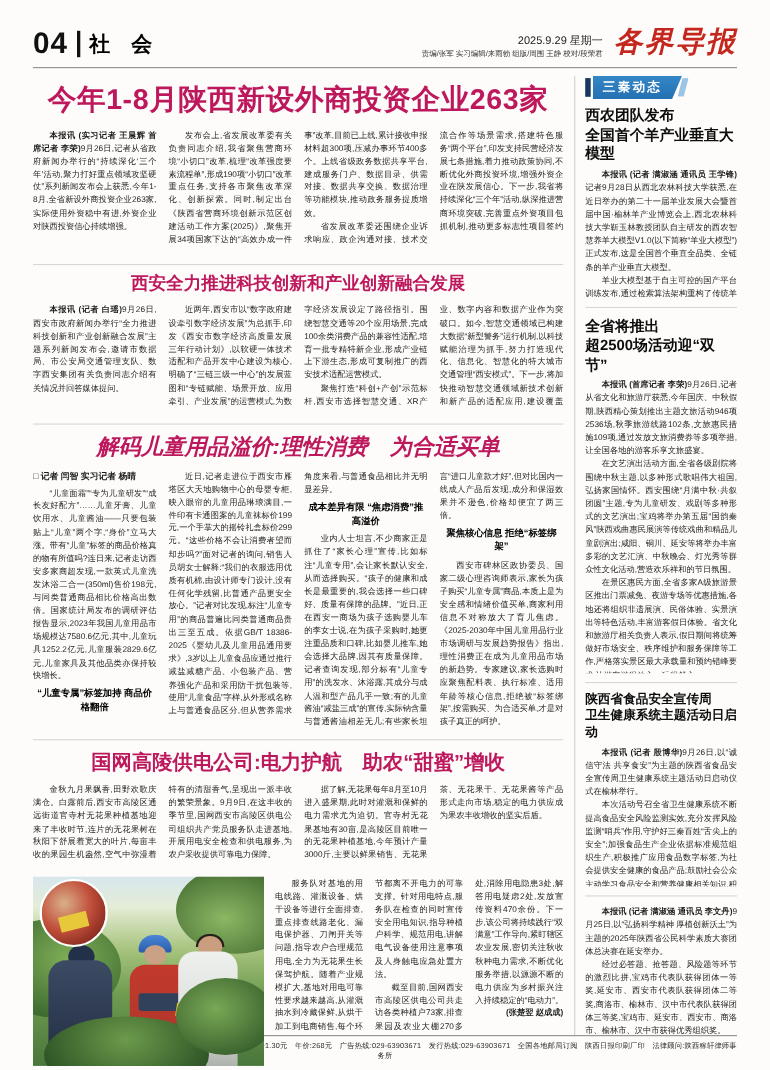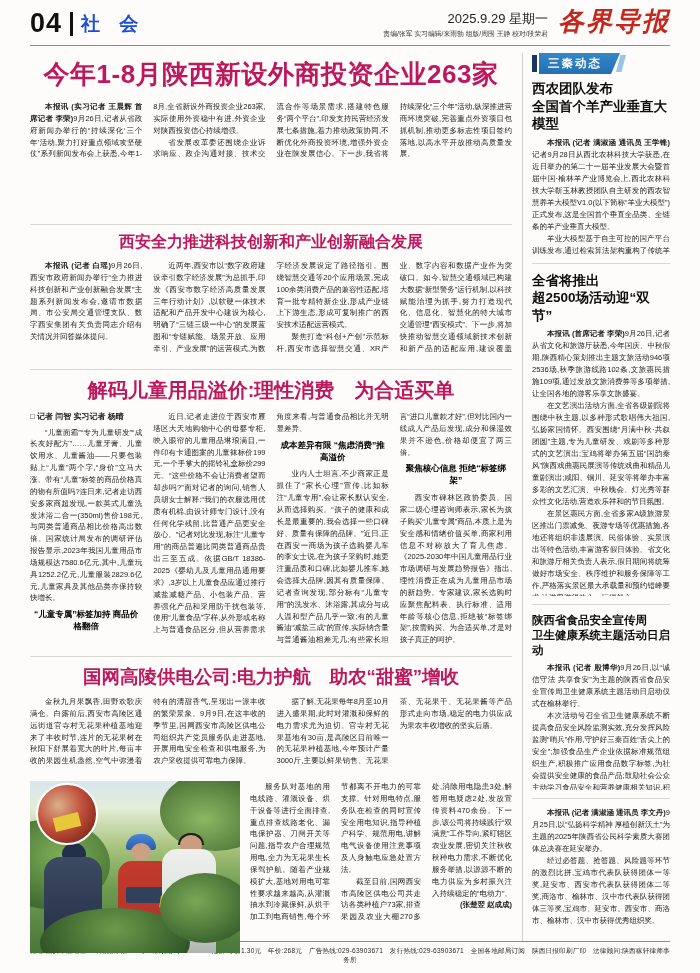"04" .page { padding: 4px 30px 0 30px -> 20px 30px 0 30px }
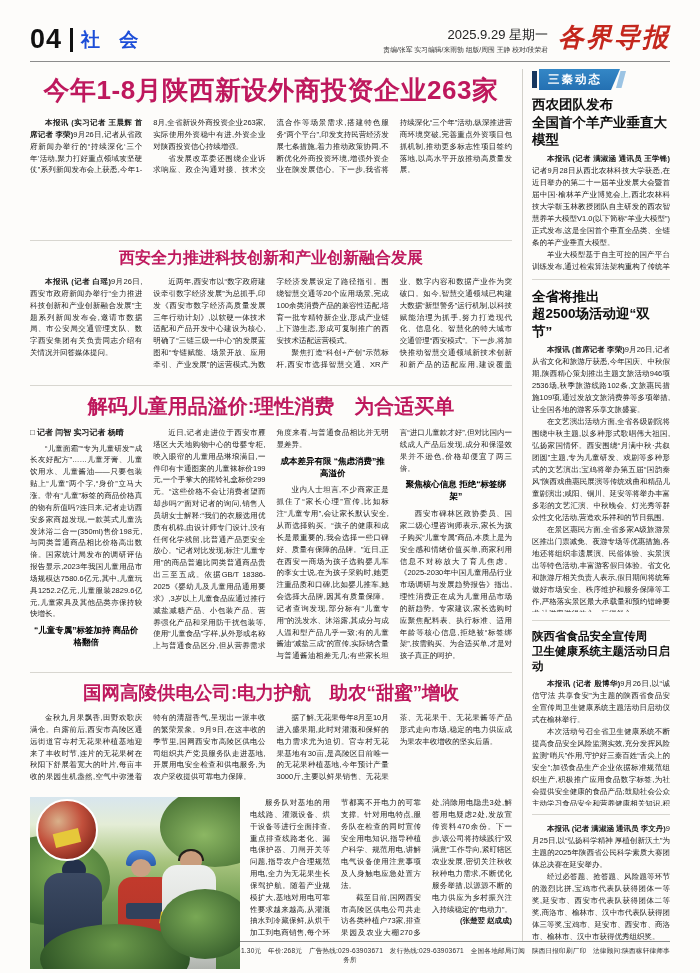"社 会" .section-name { color: #1d4ed8 -> #000000 }
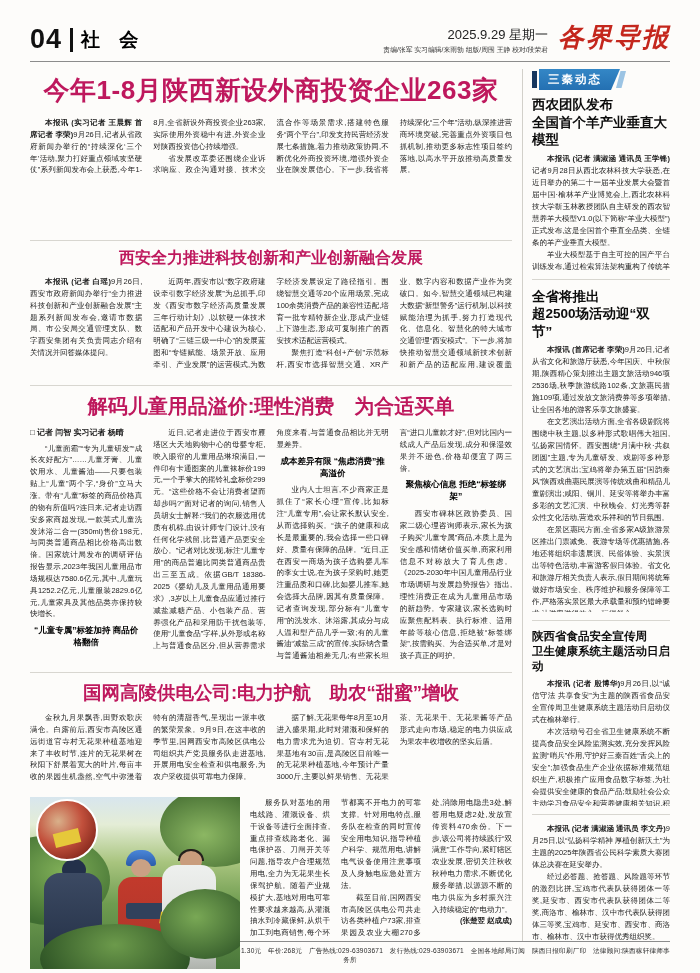"2025.9.29 星期一" .hdr-date { font-size: 13px -> 10px }
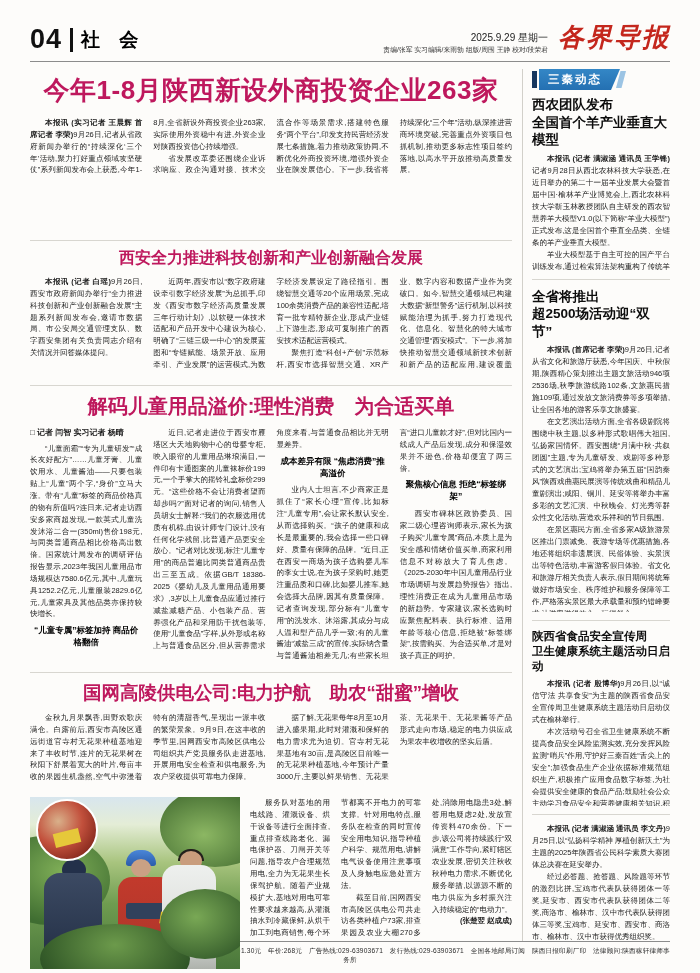"发布会上,省发展改革委有关负责同志介绍,我省聚焦营商环境“小切口”改革,梳理“改" p.para { html: none -> <p>发布会上,省发展改革委有关负责同志介绍,我省聚焦营商环境“小切口”改革,梳理“改革强度要素流程单”,形成190项“小切口”改革重点任务,支持各市聚焦改革深化、创新探索。同时,制定出台《陕西省营商环境创新示范区创建活动工作方案(2025)》,聚焦开展34项国家下达的“高效办成一件事”改革,目前已上线,累计接收申报材料超300项,压减办事环节400多个。上线省级政务数据共享平台,建成服务门户、数据目录、供需对接、数据共享交换、数据治理等功能模块,推动政务服务提质增效。</p> }
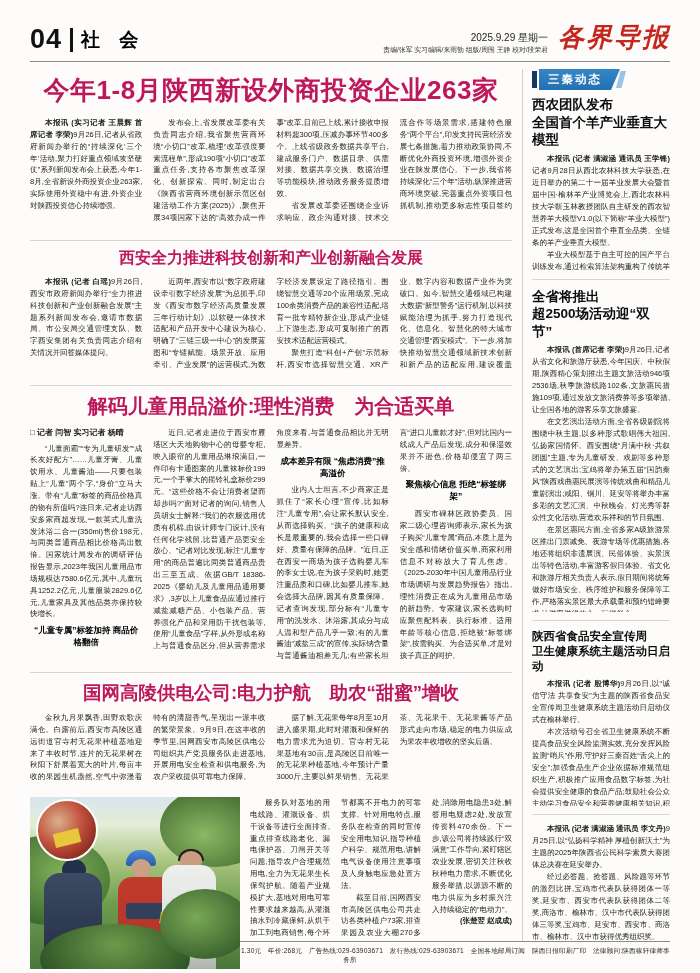"解码儿童用品溢价:理性消费 为合适买单" .h-a3 { font-style: none -> italic }
